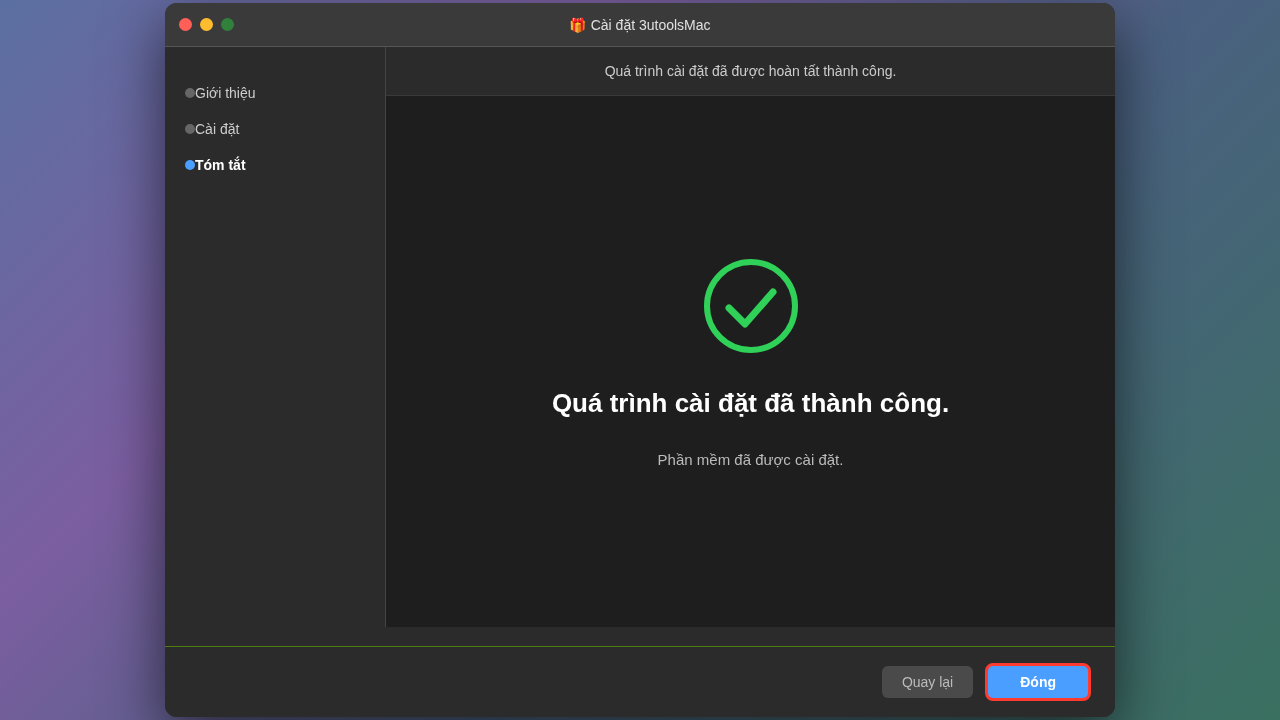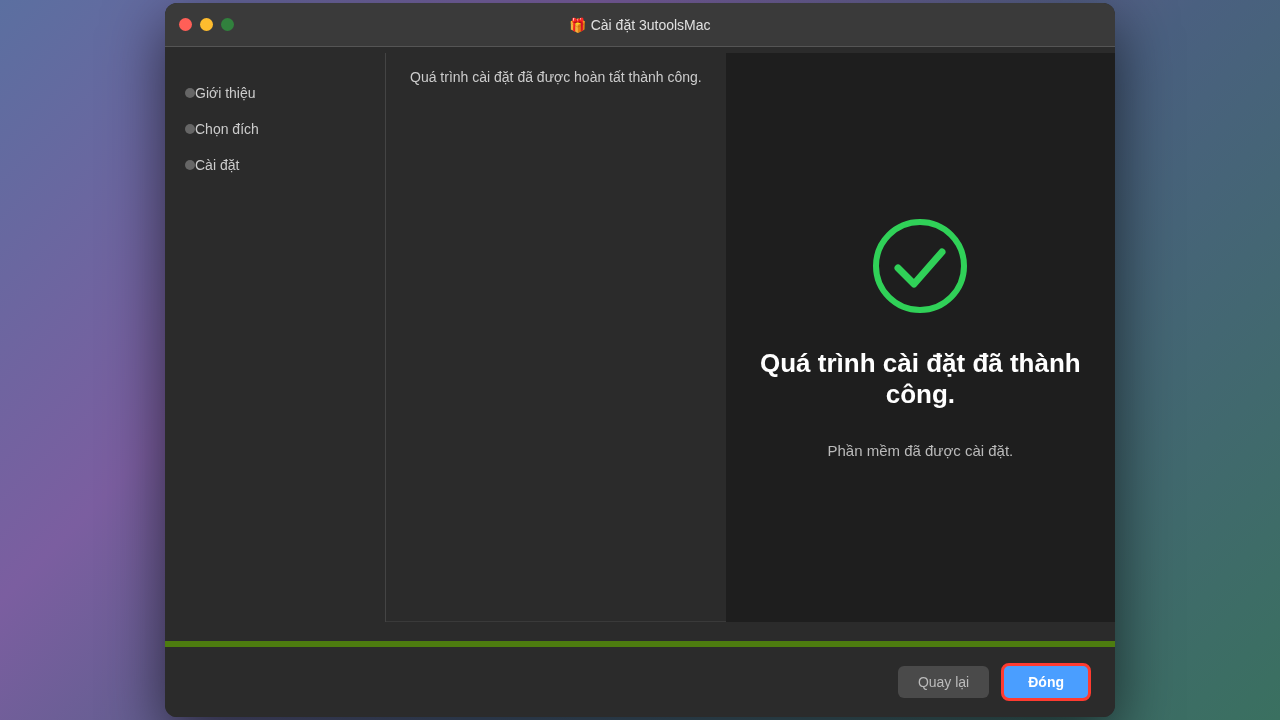"Quá trình cài đặt đã" .main { flex-direction: row -> column; margin-top: 6px -> none }
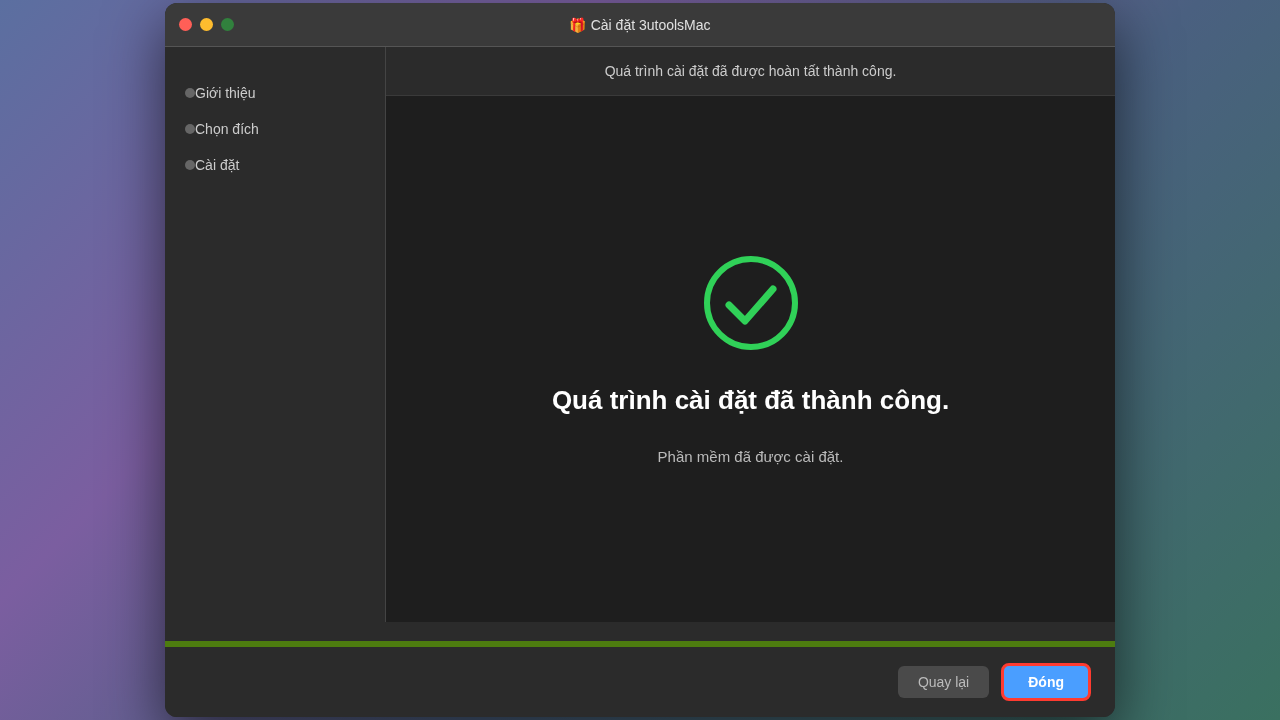"Chọn đích" div.sidebar-item { html: <div> <div></div> <span>Chọn đích</span> </div> -> none }
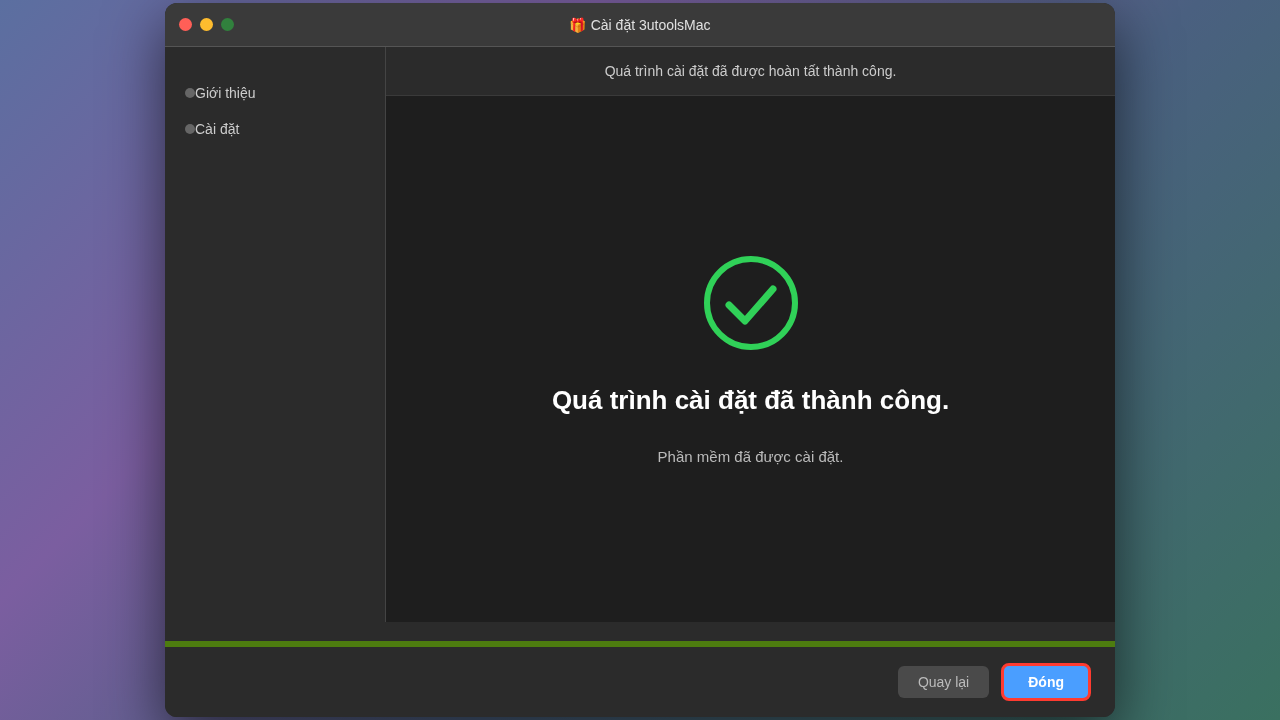"Tóm tắt" div.sidebar-item { html: none -> <div> <div></div> <span>Tóm tắt</span> </div> }
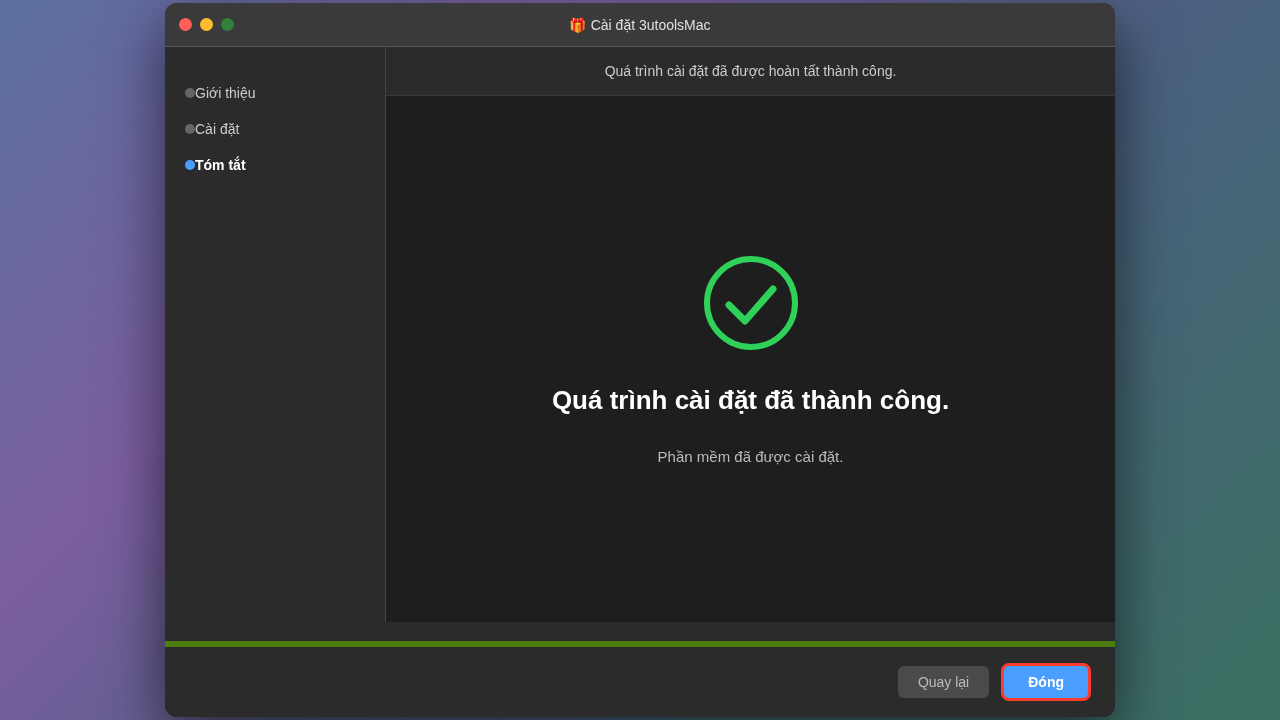"Quay lại" .footer { border-top: 6px solid #4d7c0f -> 1px solid #4d7c0f }
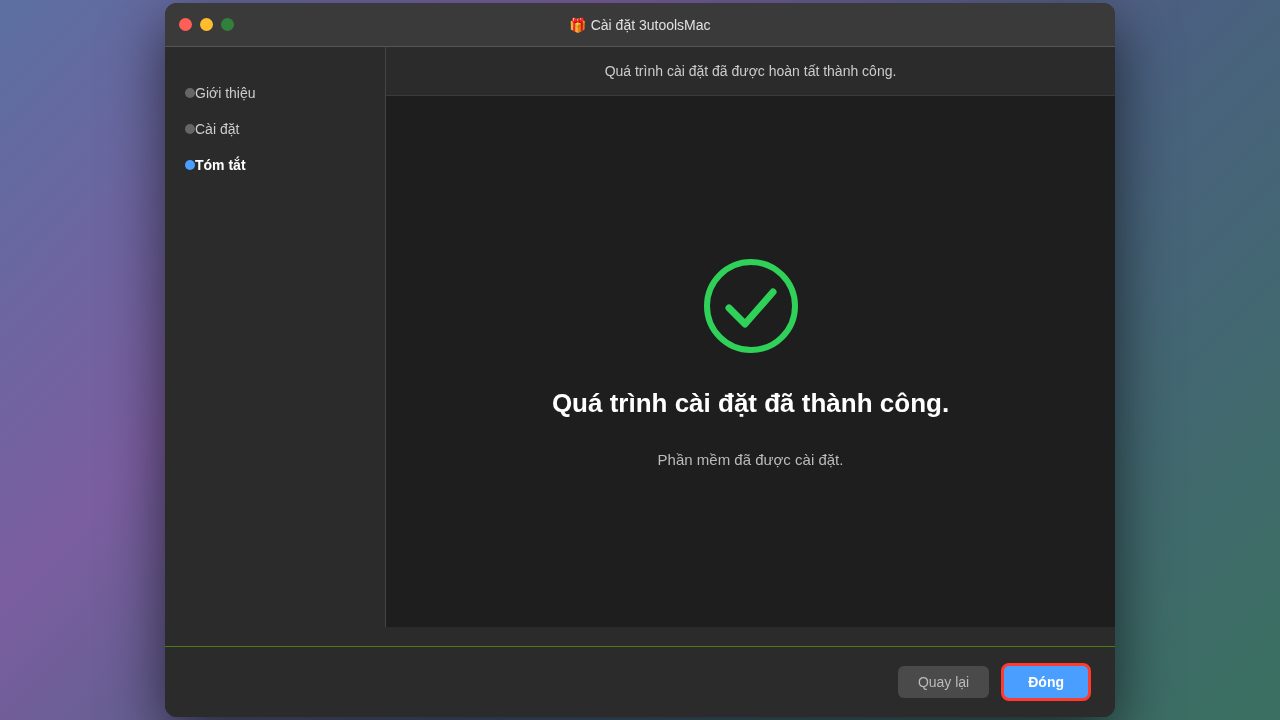"Đóng" .btn-close { padding: 8px 24px -> 8px 32px }
